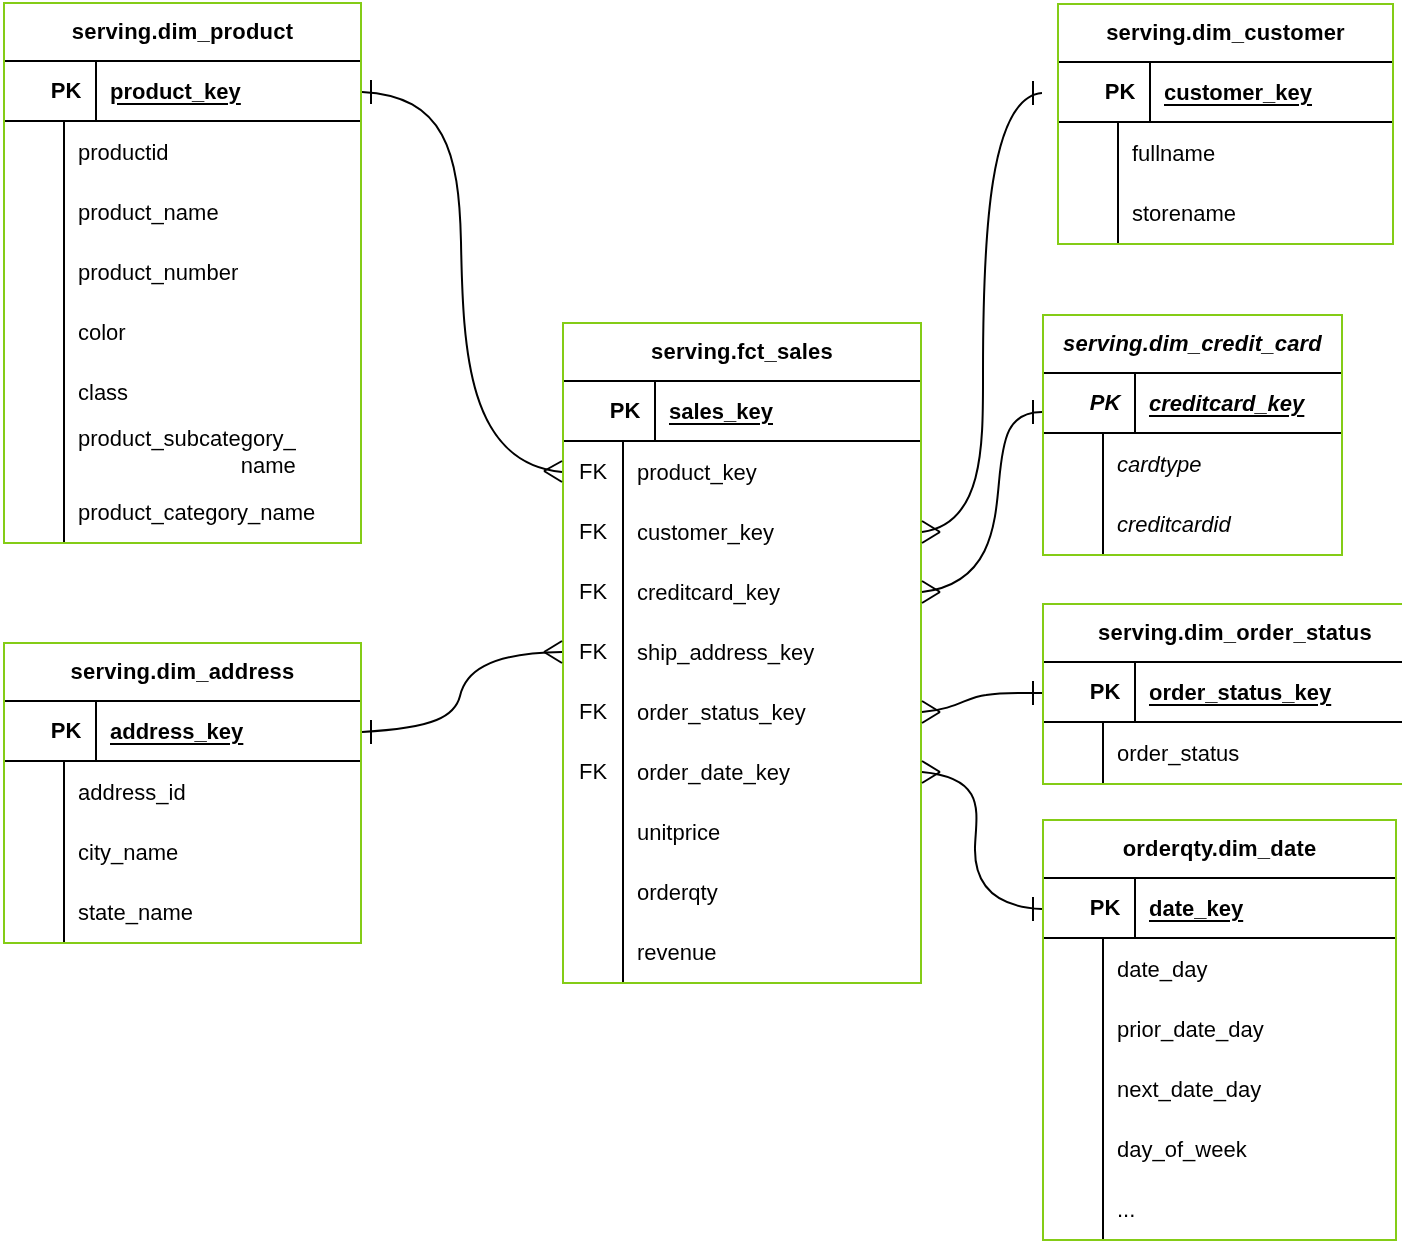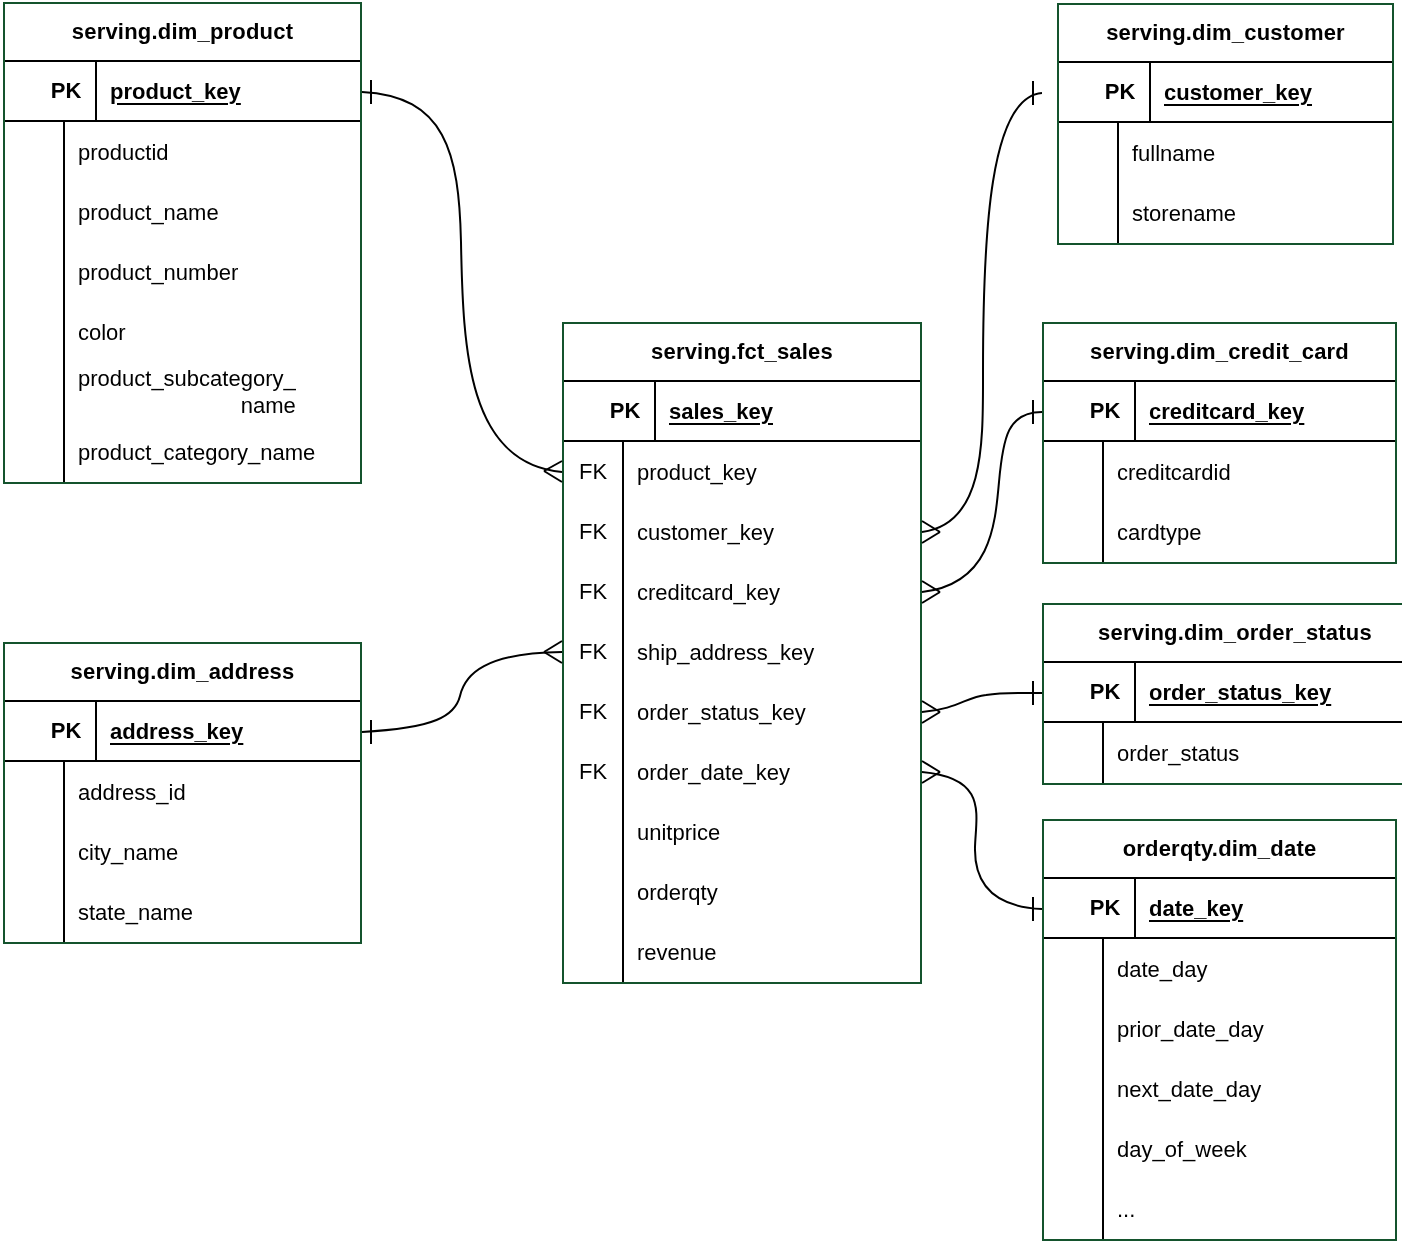"serving.dim_product" .er-table { border: 2px solid #14532d -> 2px solid #84cc16 }
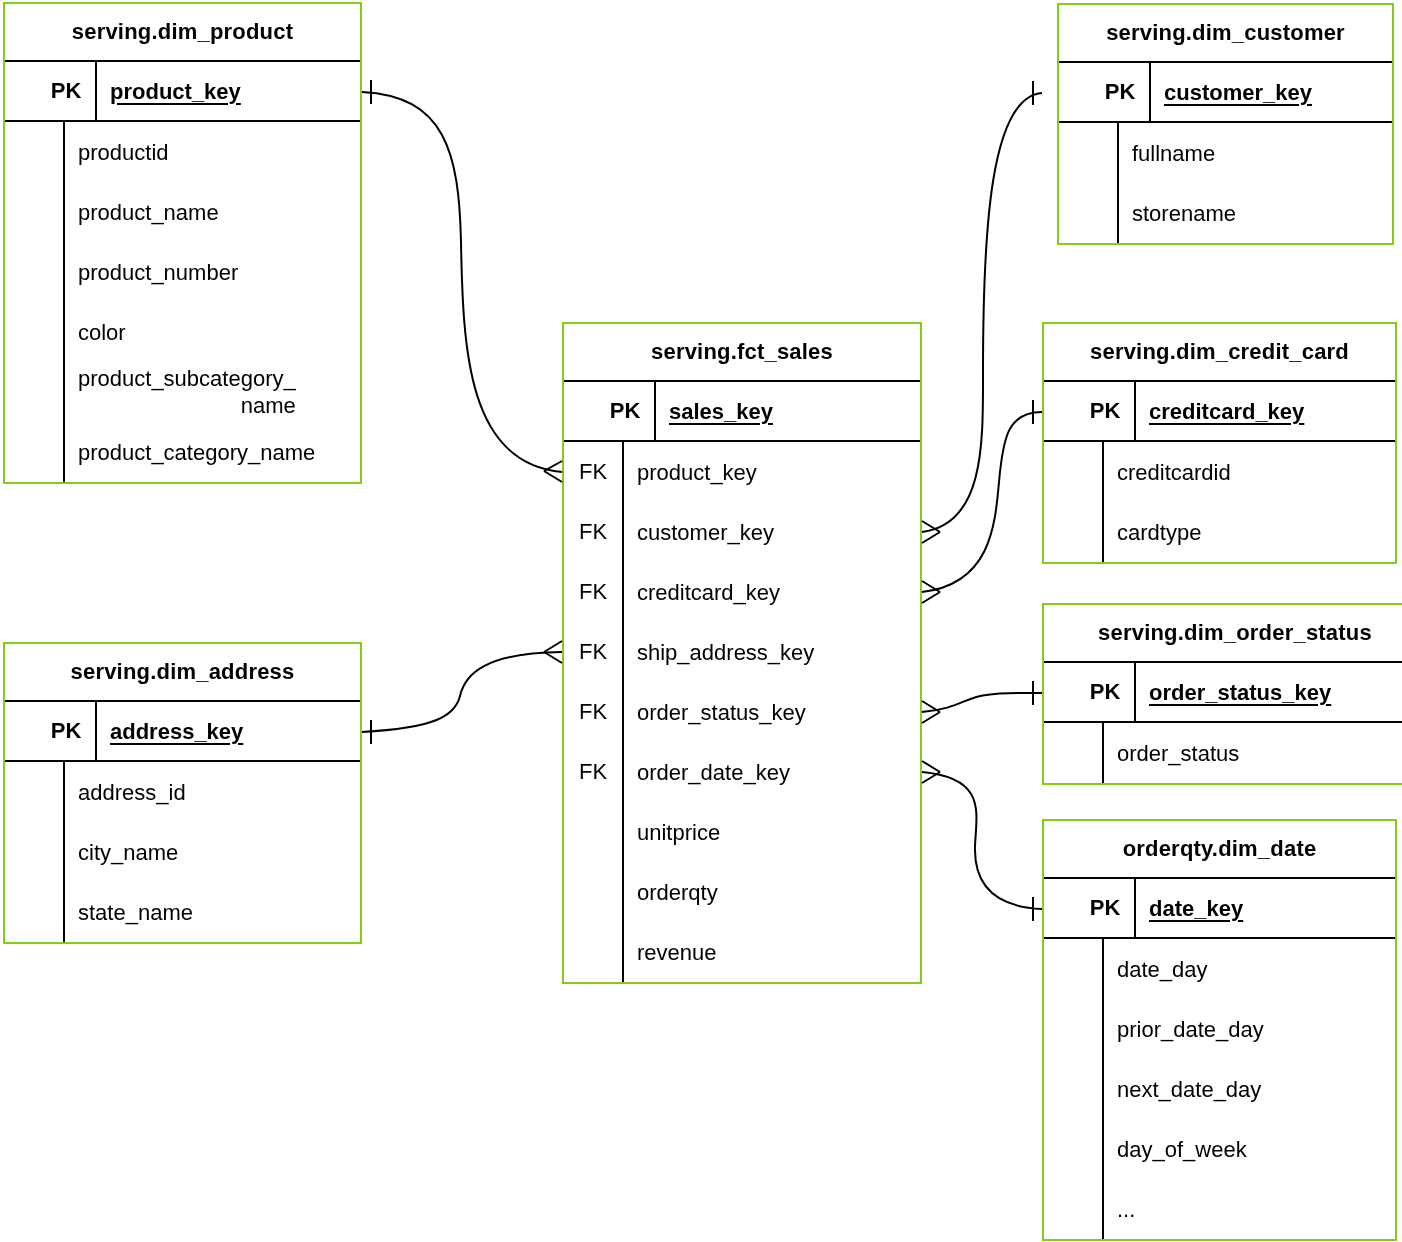"serving.dim_credit_card" div.er-table { font-style: none -> italic; top: 322px -> 314px; width: 355px -> 301px }
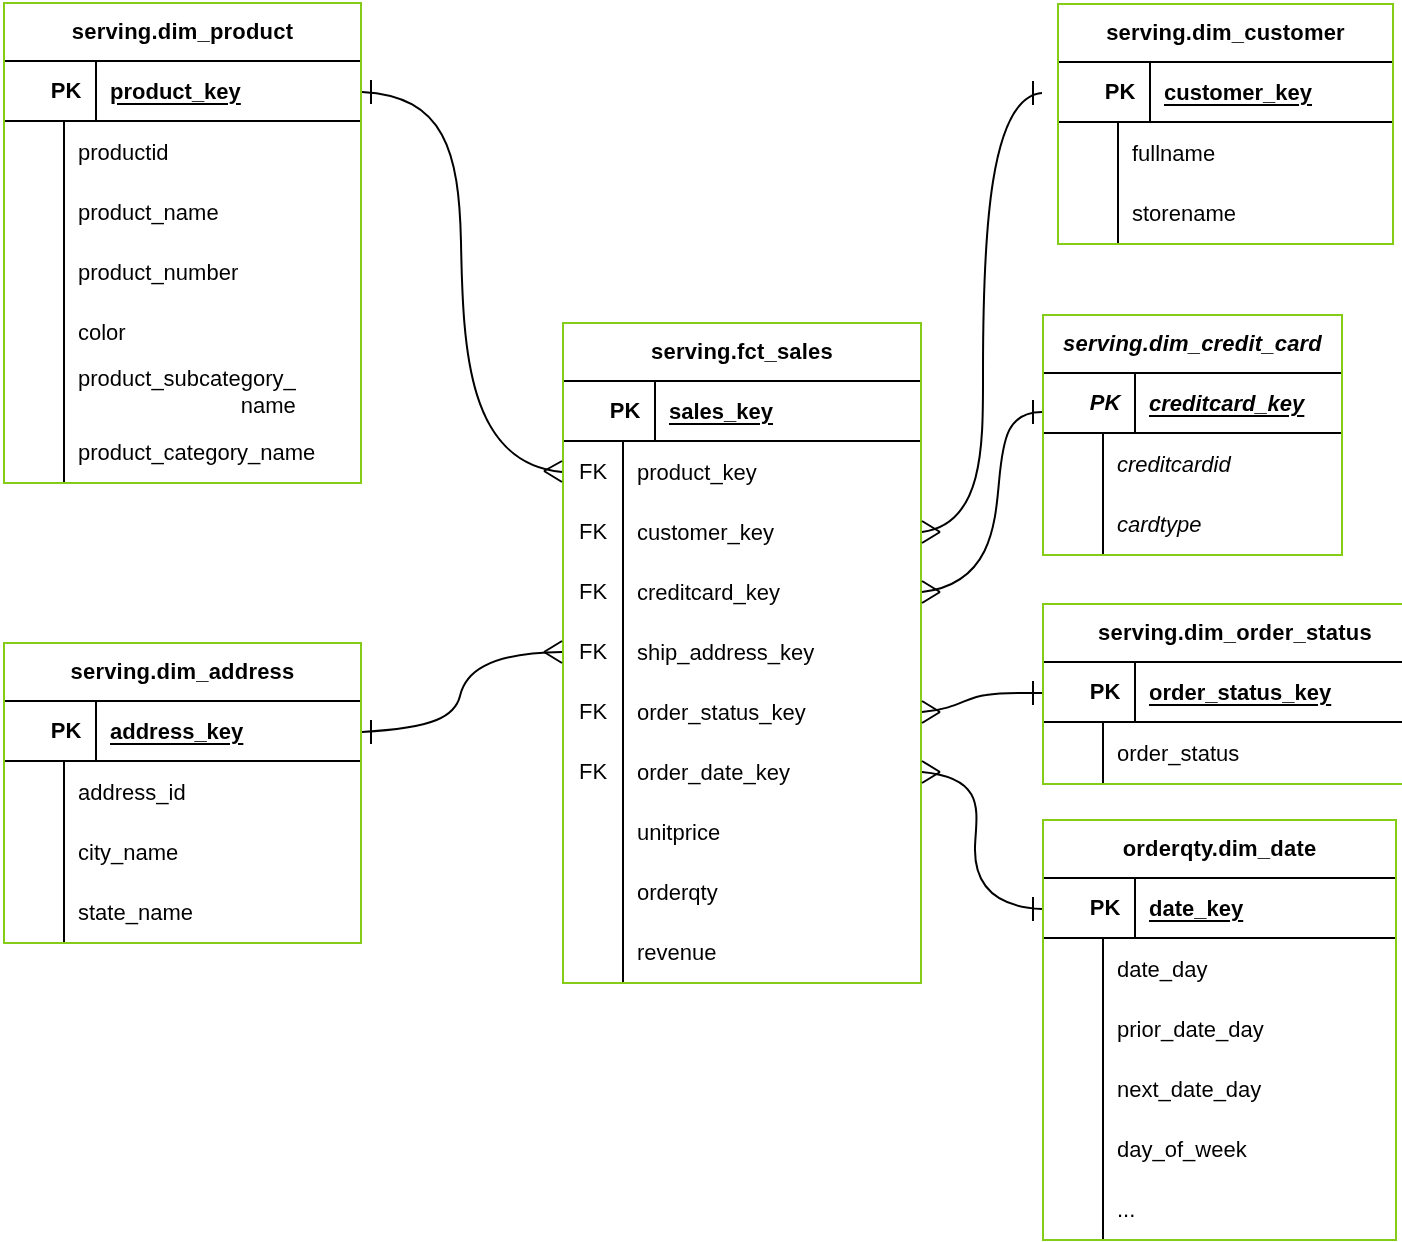"class" div.er-row { html: none -> <div> <div></div> <div>class</div> </div> }
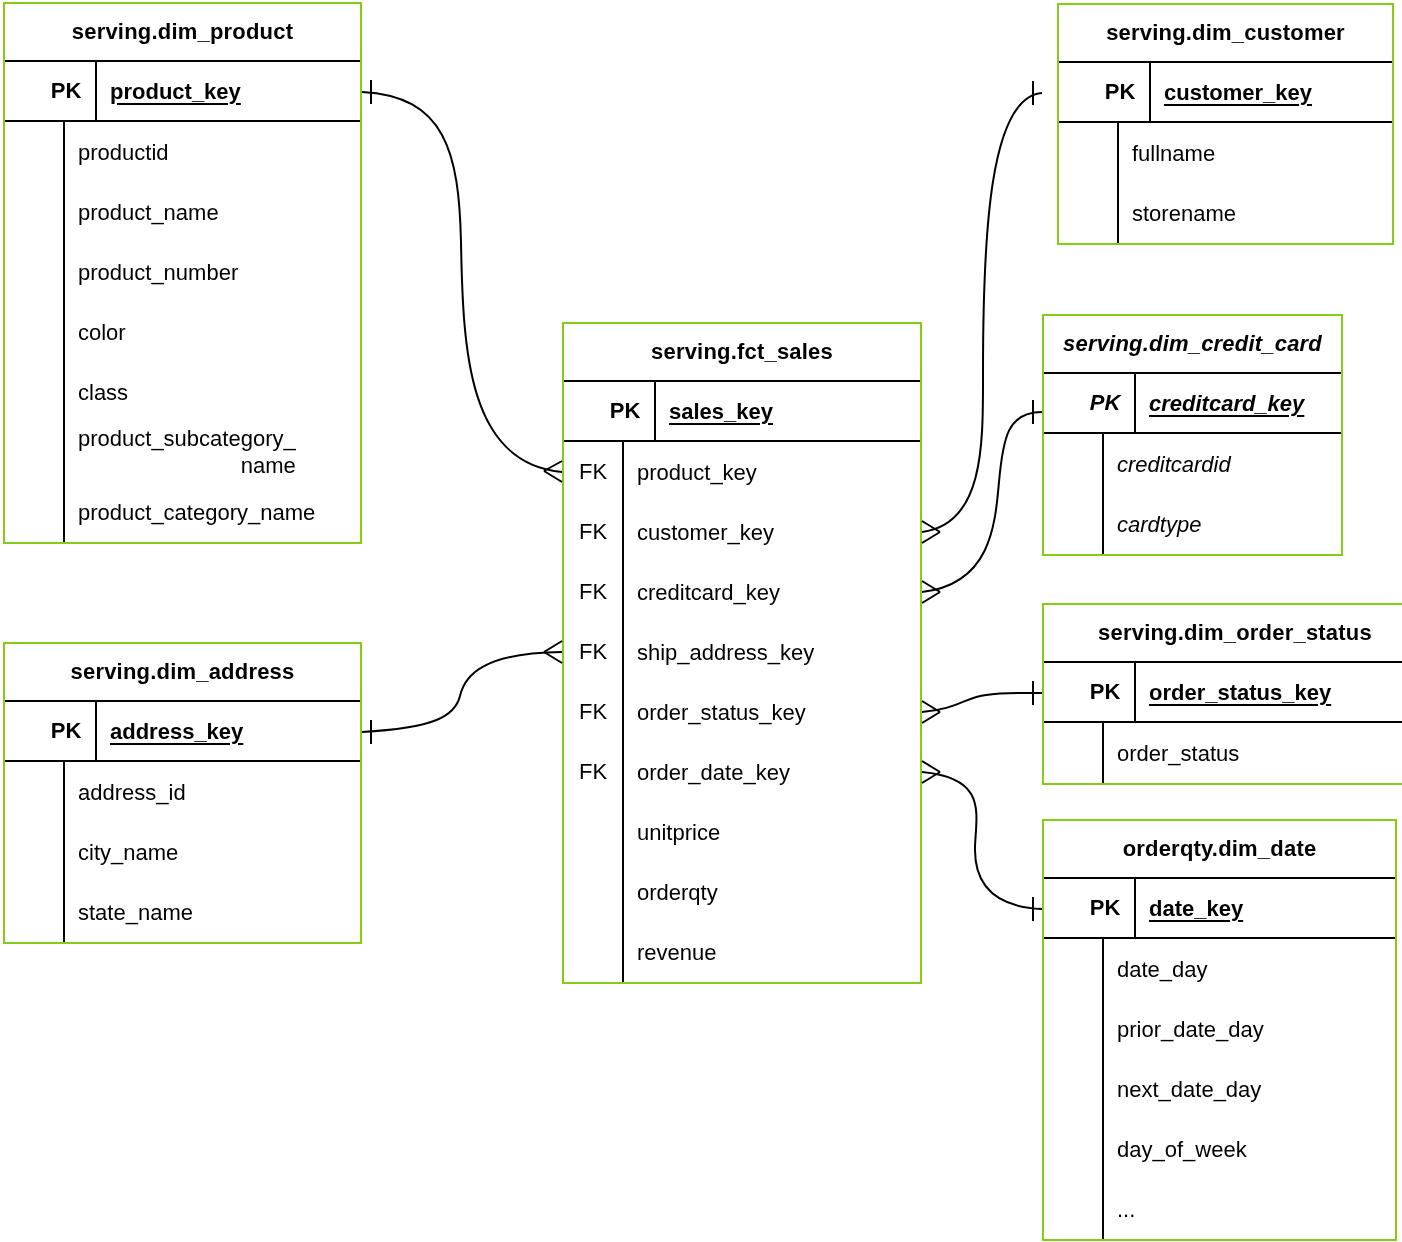"creditcardid" div.er-row { order: before "cardtype" -> after "cardtype" }
